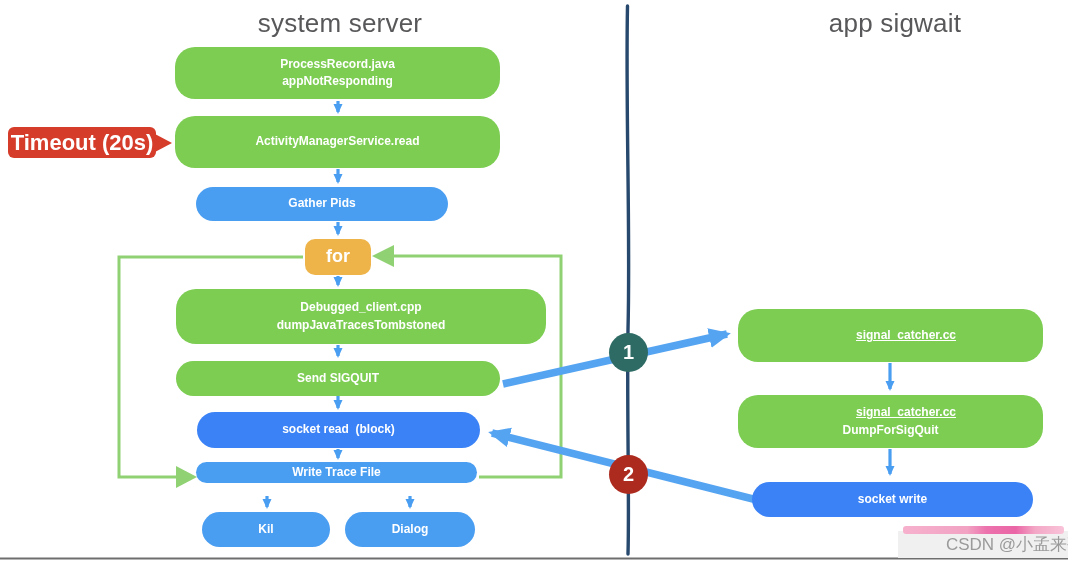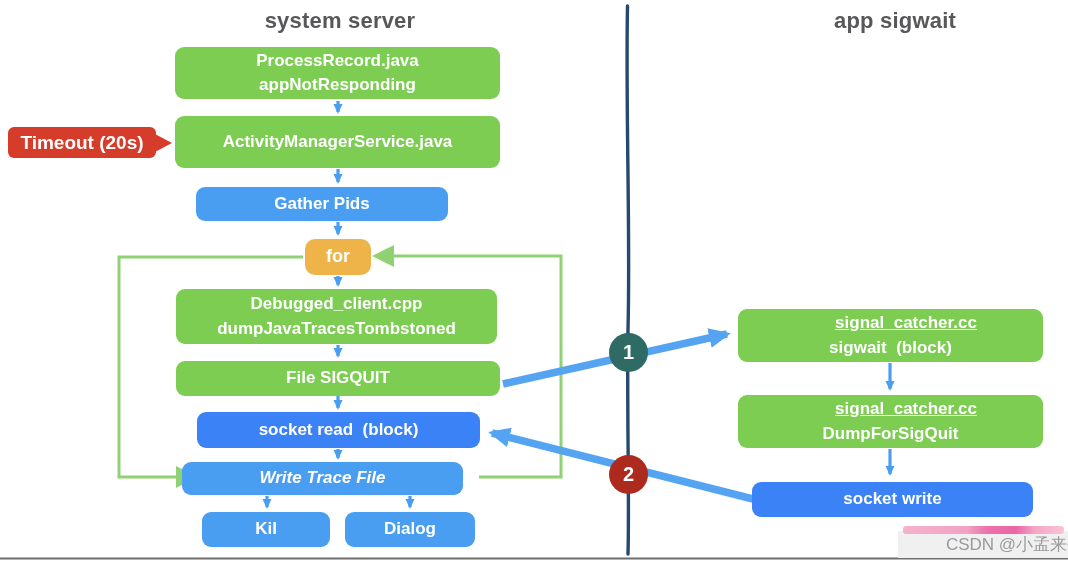"system server" .col-title { font-size: 22px -> 26px; font-weight: 700 -> 400 }
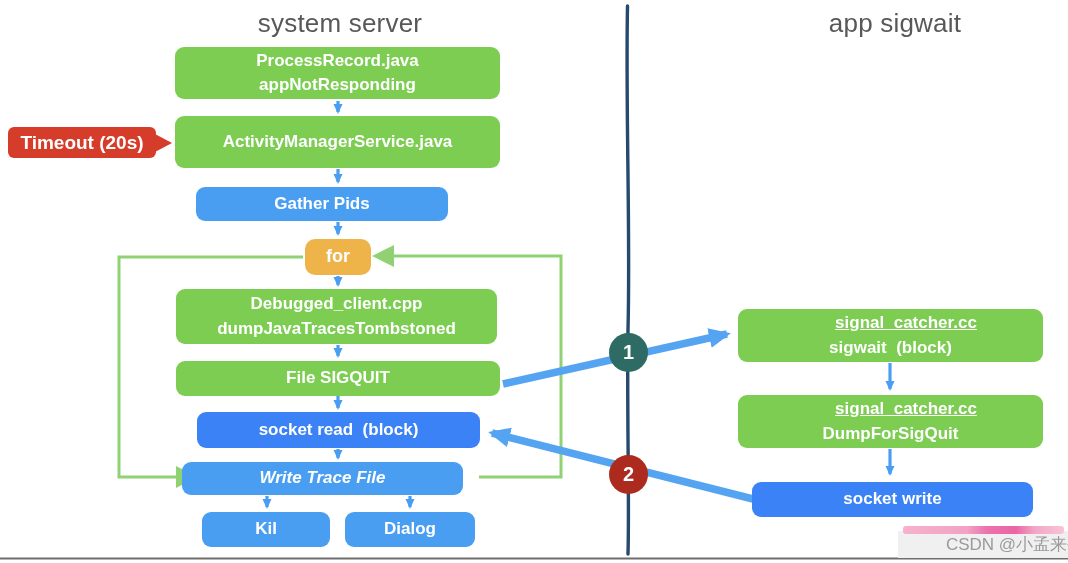"ProcessRecord.java" .box { border-radius: 9px -> 20px; font-size: 17px -> 12px }
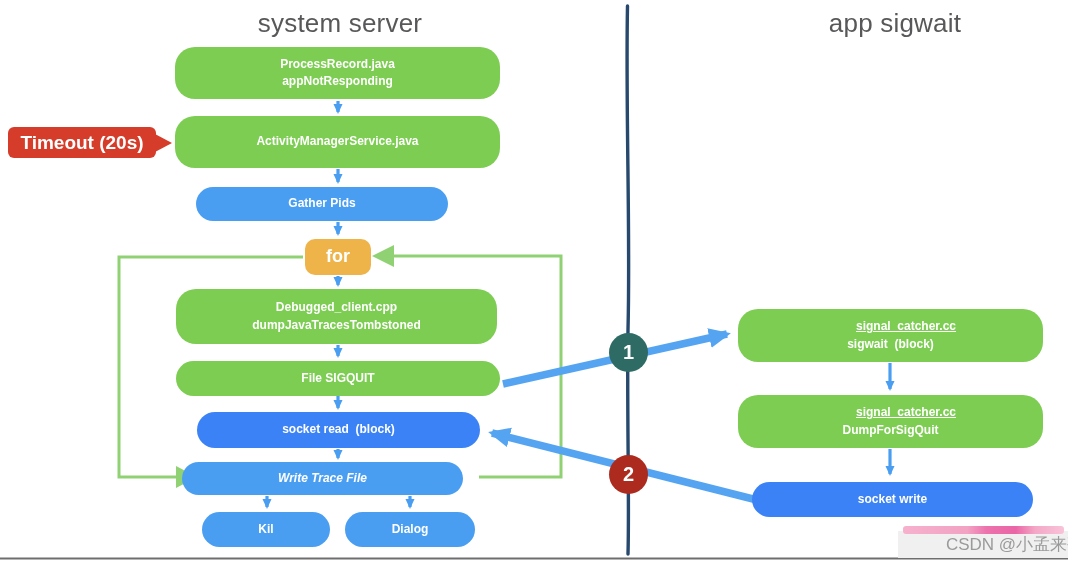"Timeout (20s)" .callout { font-size: 19px -> 22px }
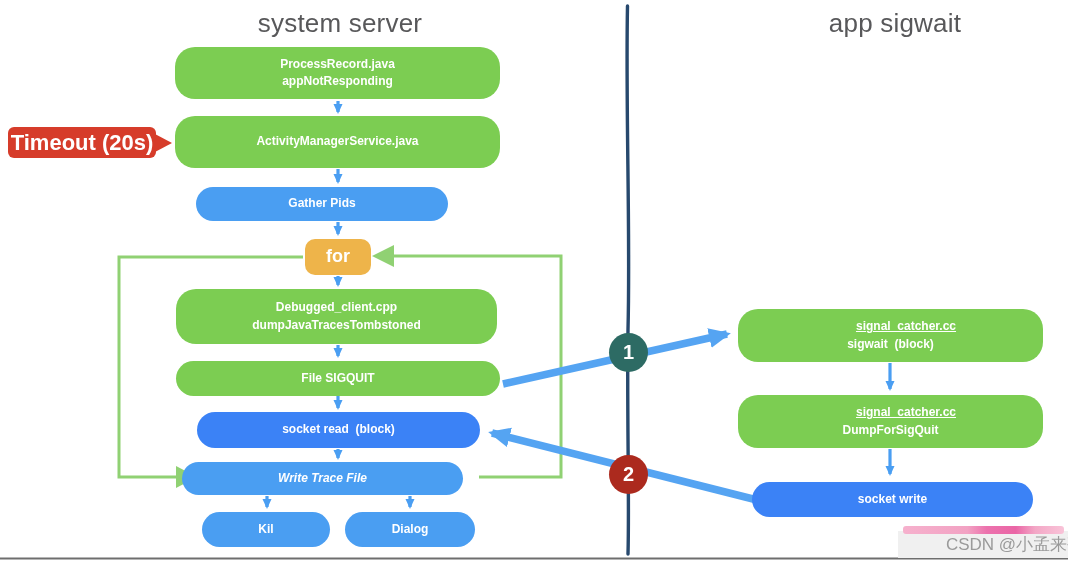"ActivityManagerService.java" span { text: ActivityManagerService.java -> ActivityManagerService.read }
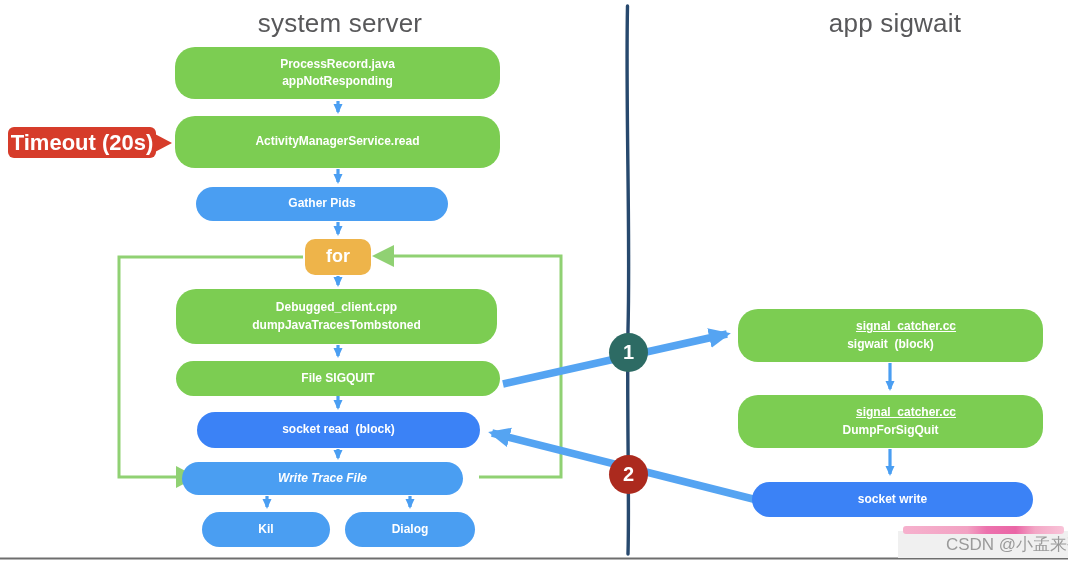"Debugged_client.cpp" div.box { width: 321px -> 370px }
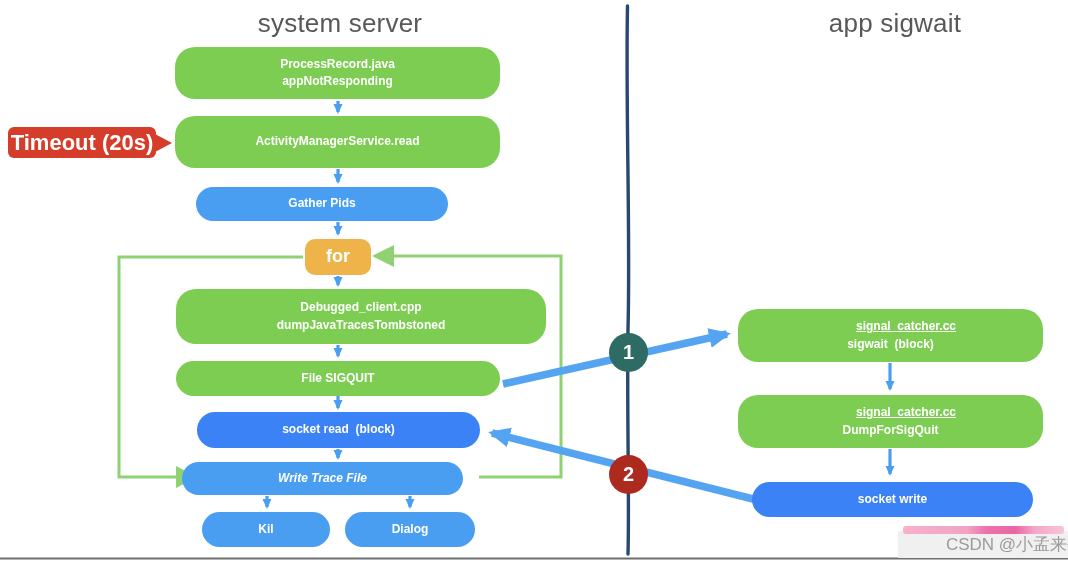"sigwait (block)" span { html: <span>sigwait (block)</span> -> none }
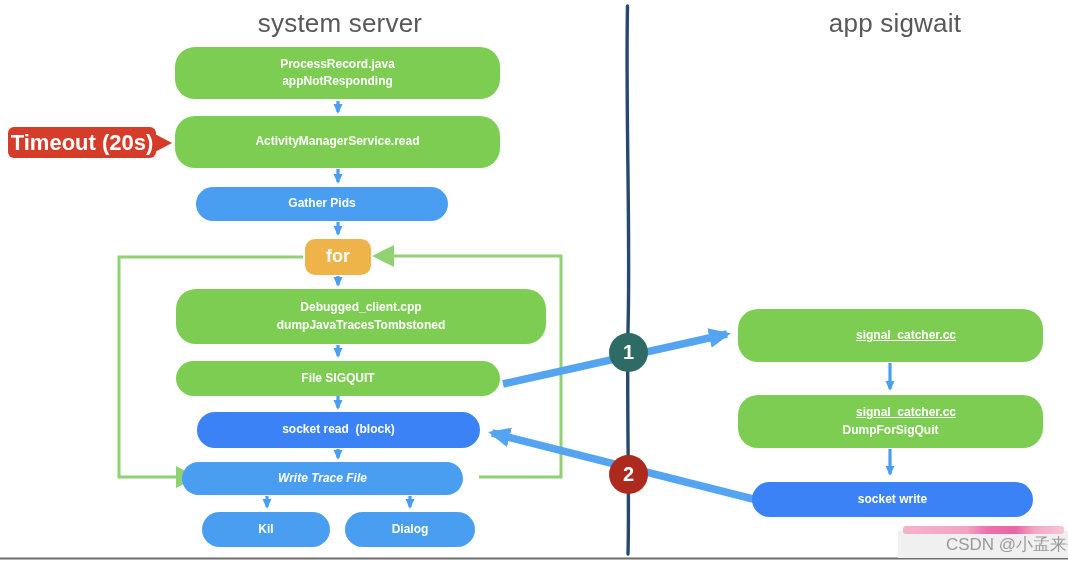"File SIGQUIT" span { text: File -> Send }
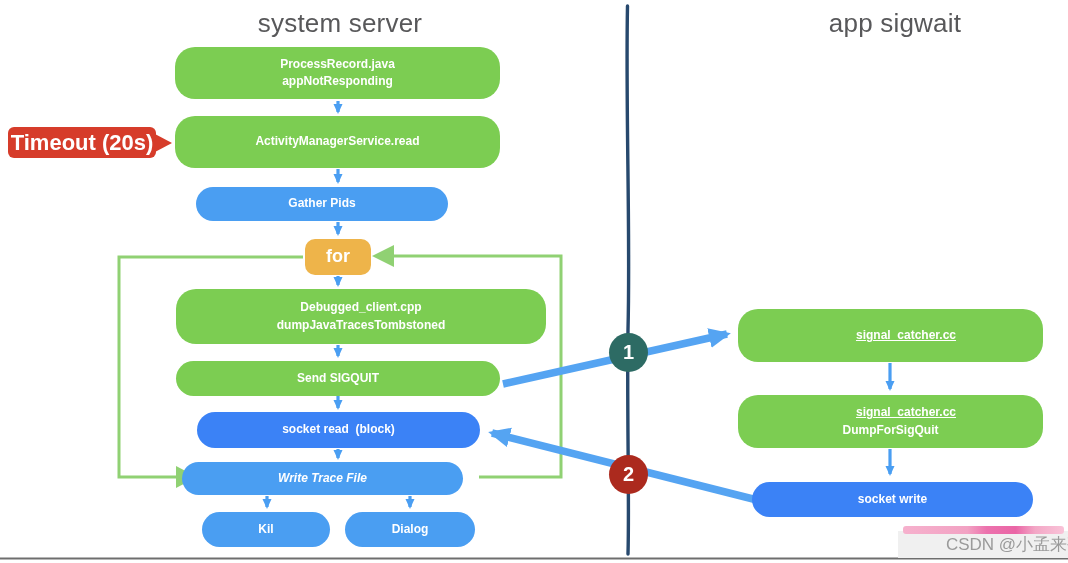"Write Trace File" div.box { font-style: italic -> none; height: 33px -> 21px; left: 182px -> 196px }
